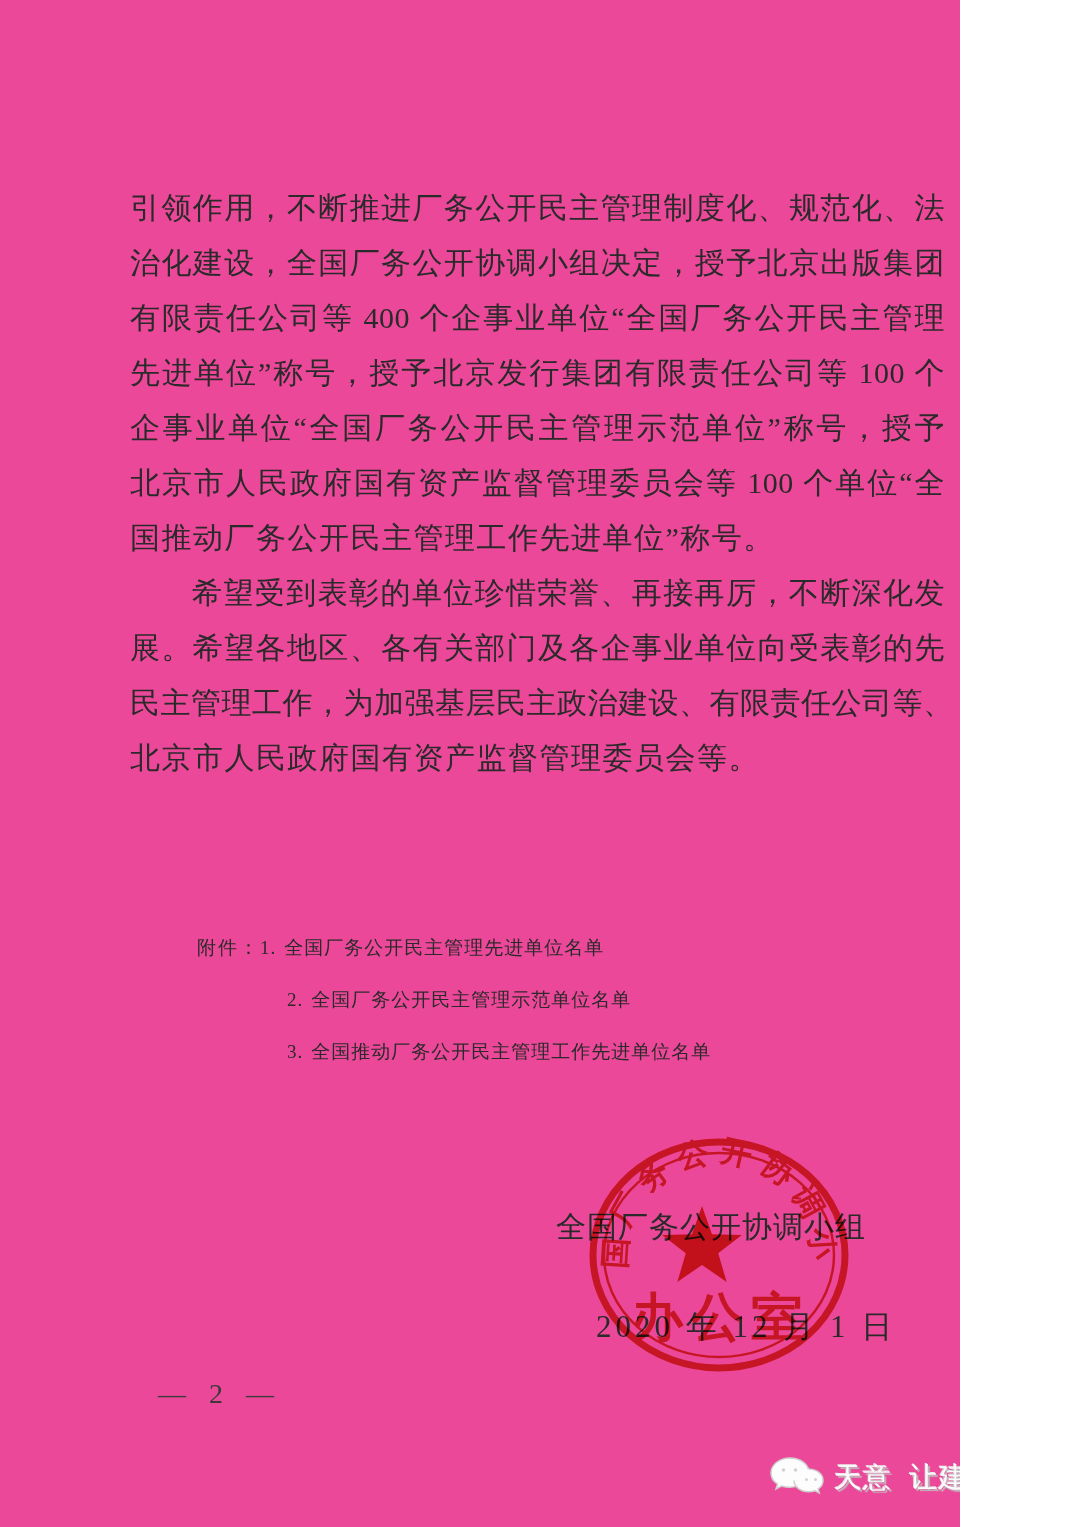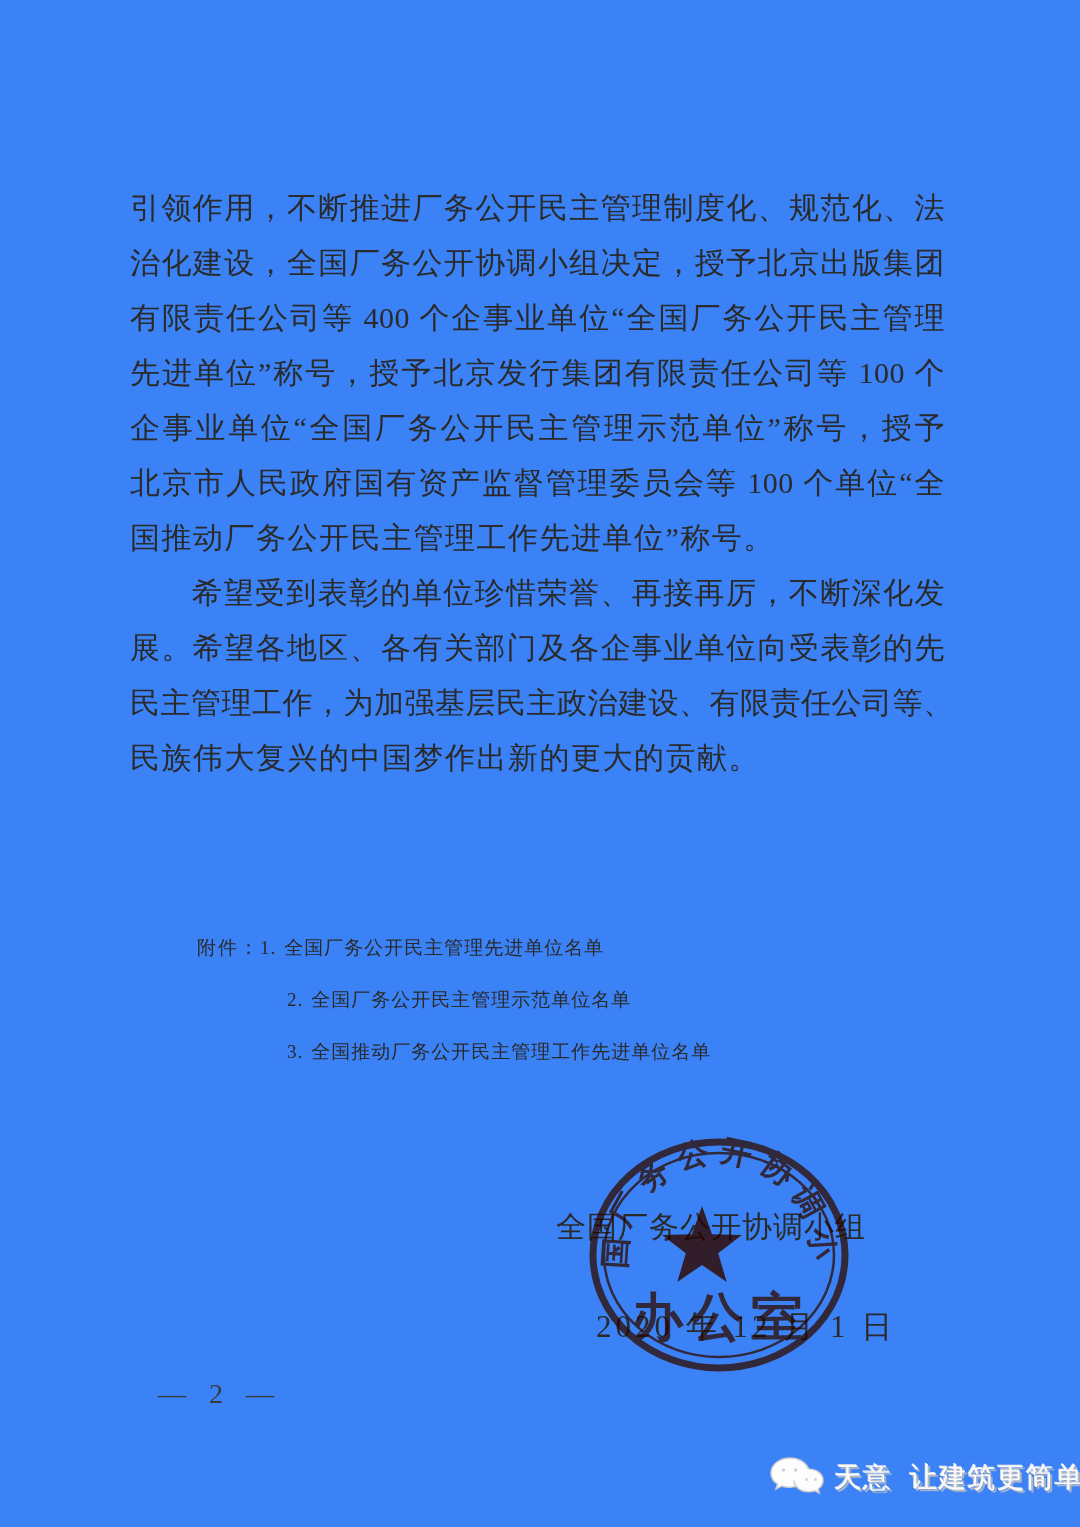"引领作用，不断推进厂务公开民主管理制度化、规范化、法" .page { background: #3b82f6 -> #ec4899; width: 1080px -> 960px }
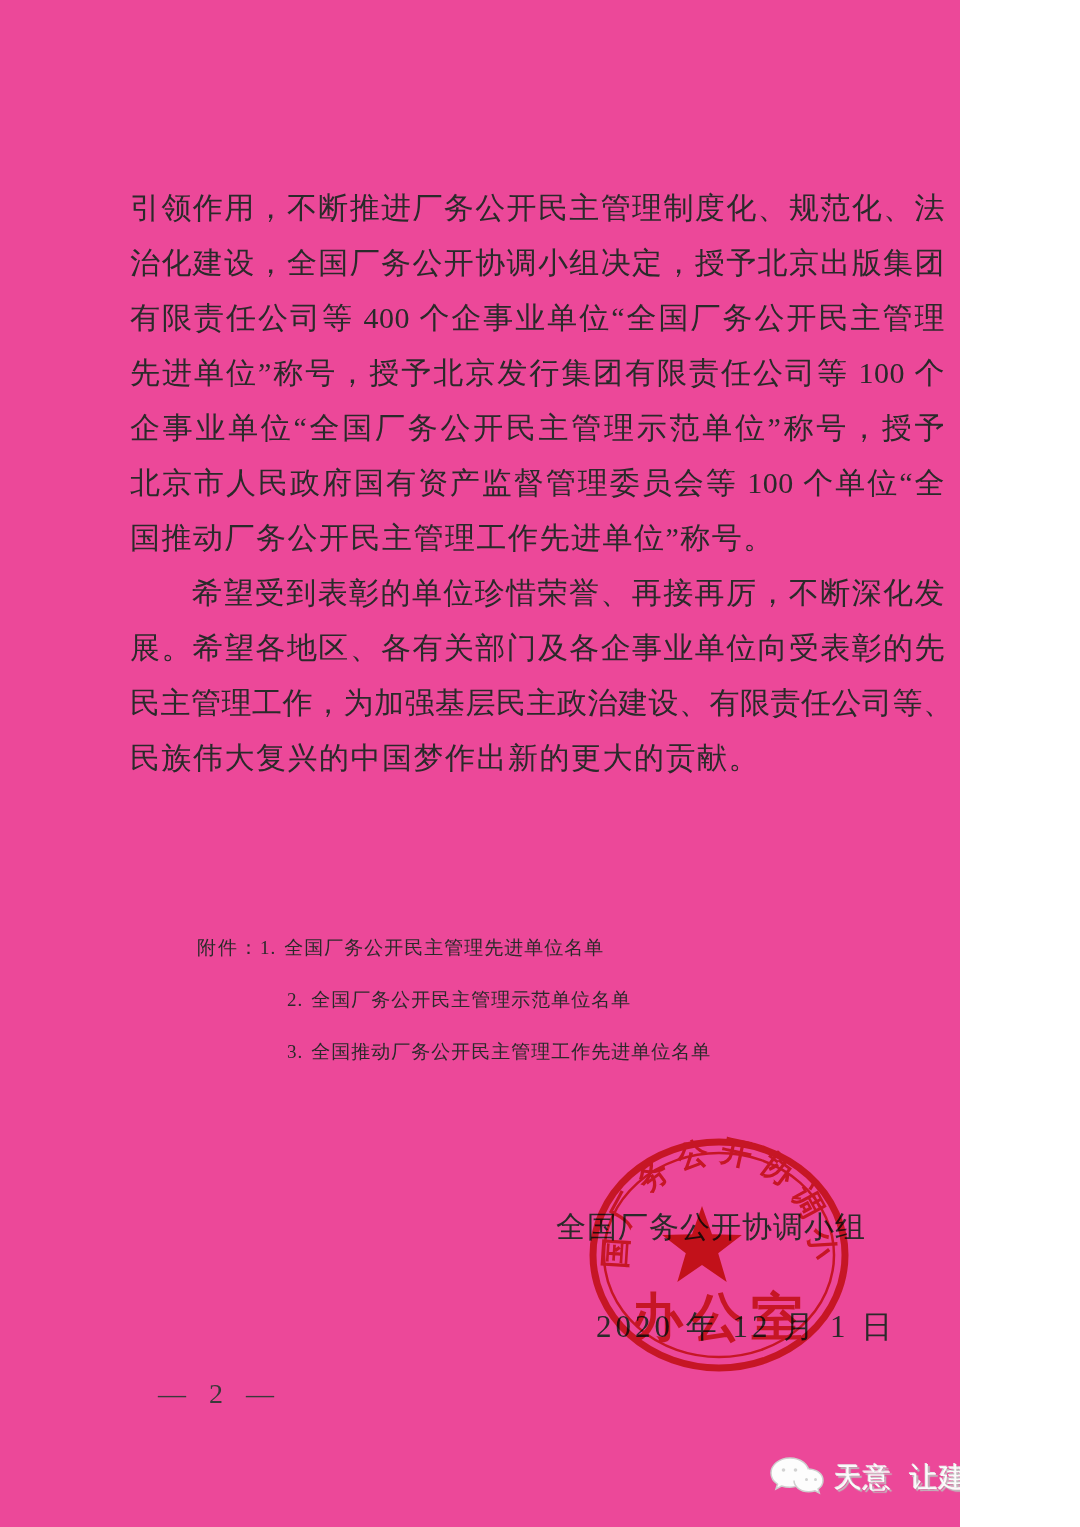"民族伟大复兴的中国梦作出新的更大的贡献。" div.line { text: 民族伟大复兴的中国梦作出新的更大的贡献 -> 北京市人民政府国有资产监督管理委员会等 }
